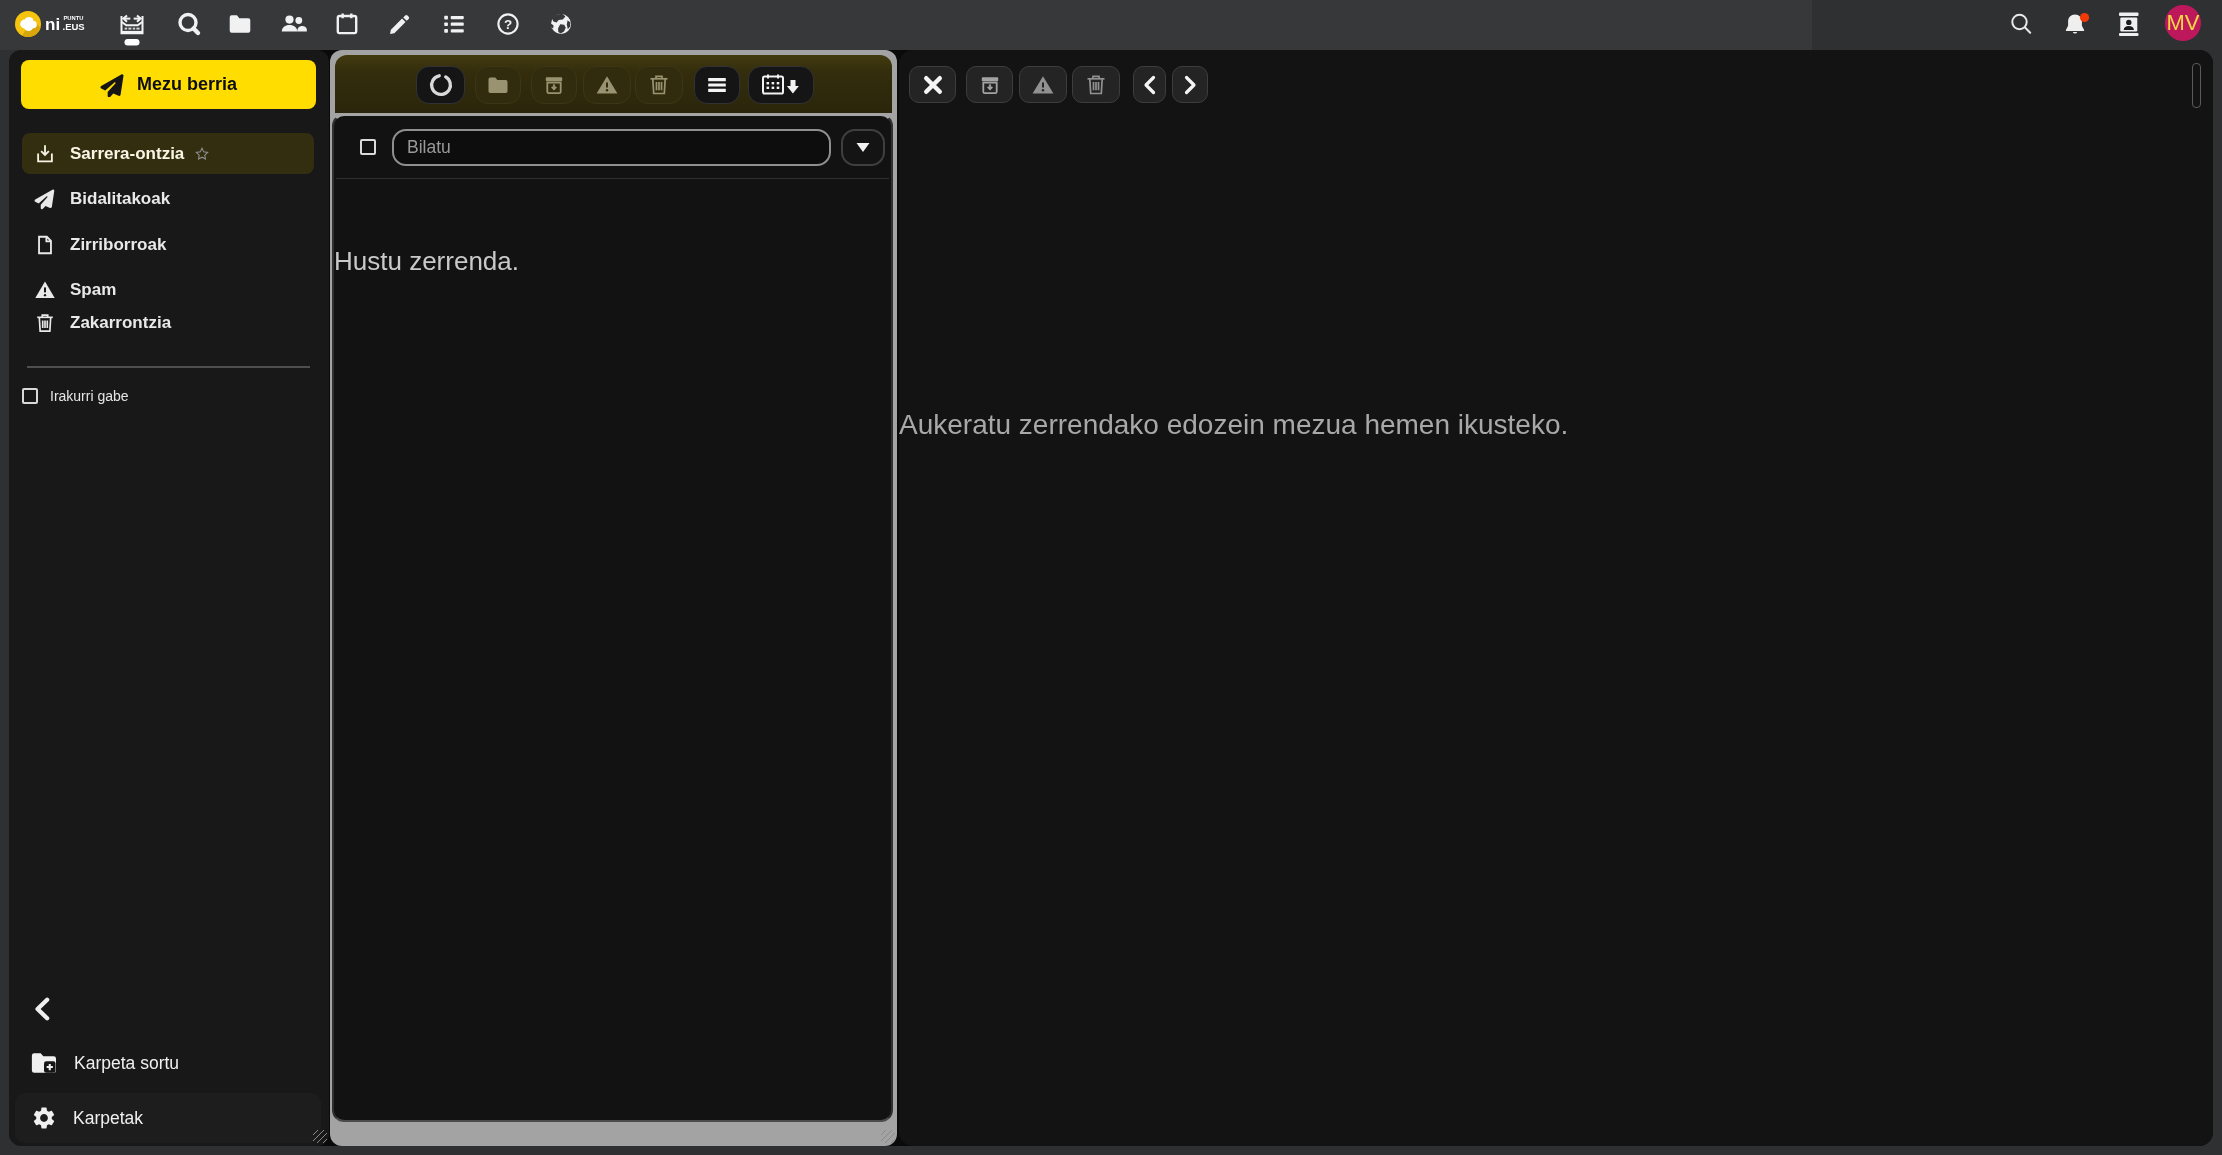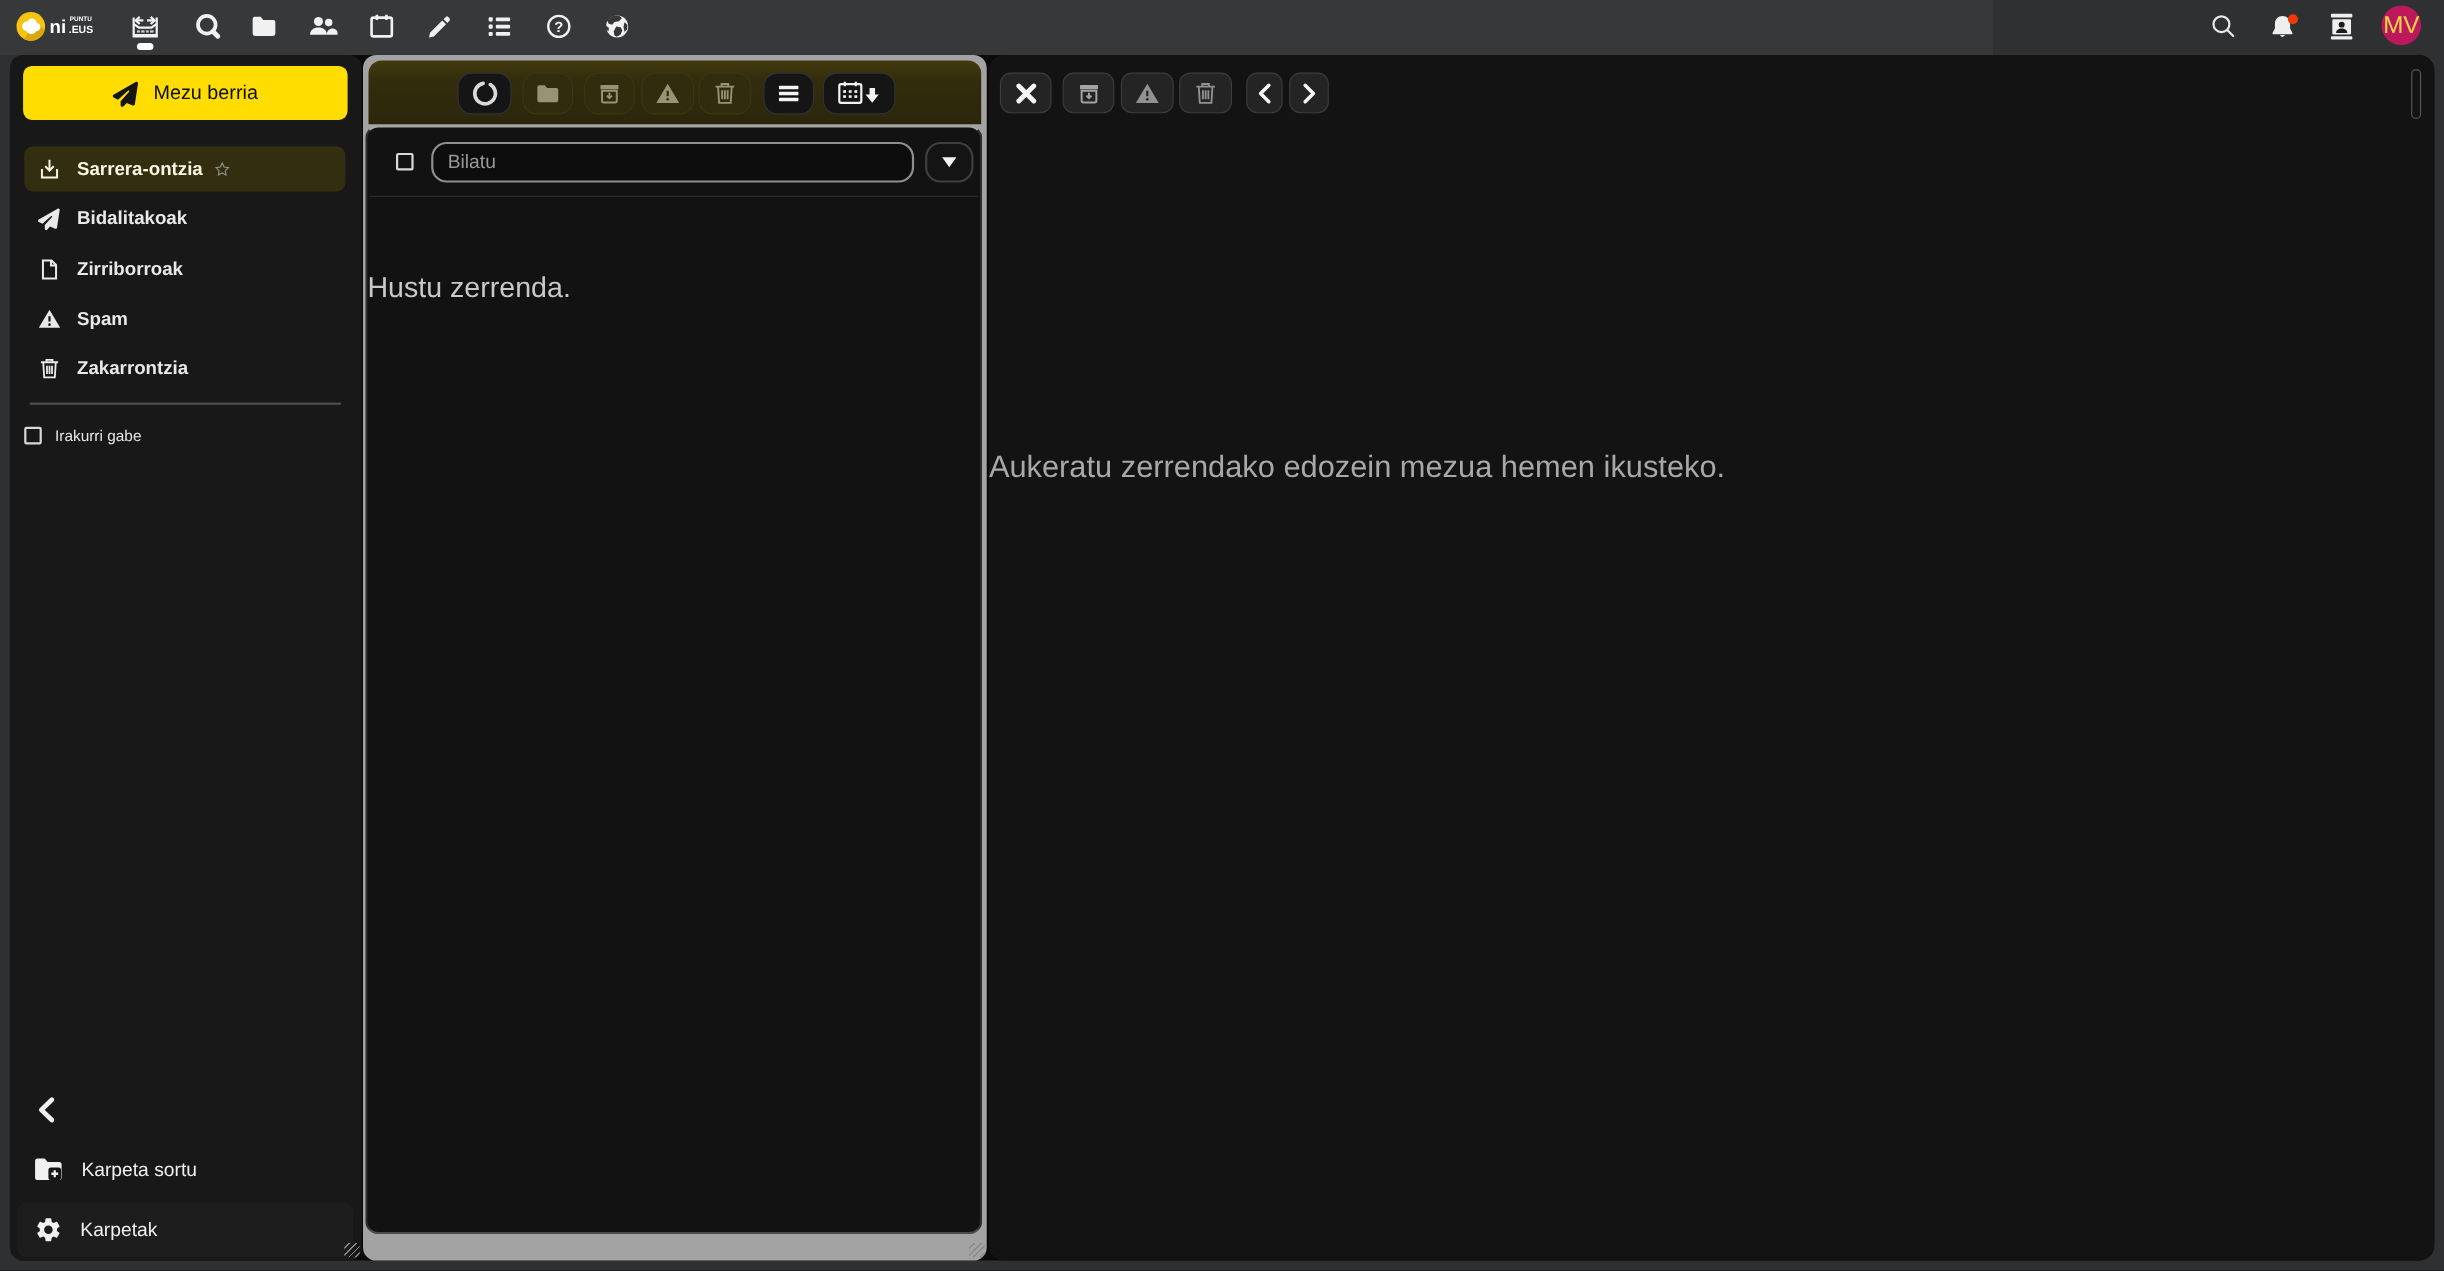"Mezu berria" #newmsg { font-weight: normal -> bold }
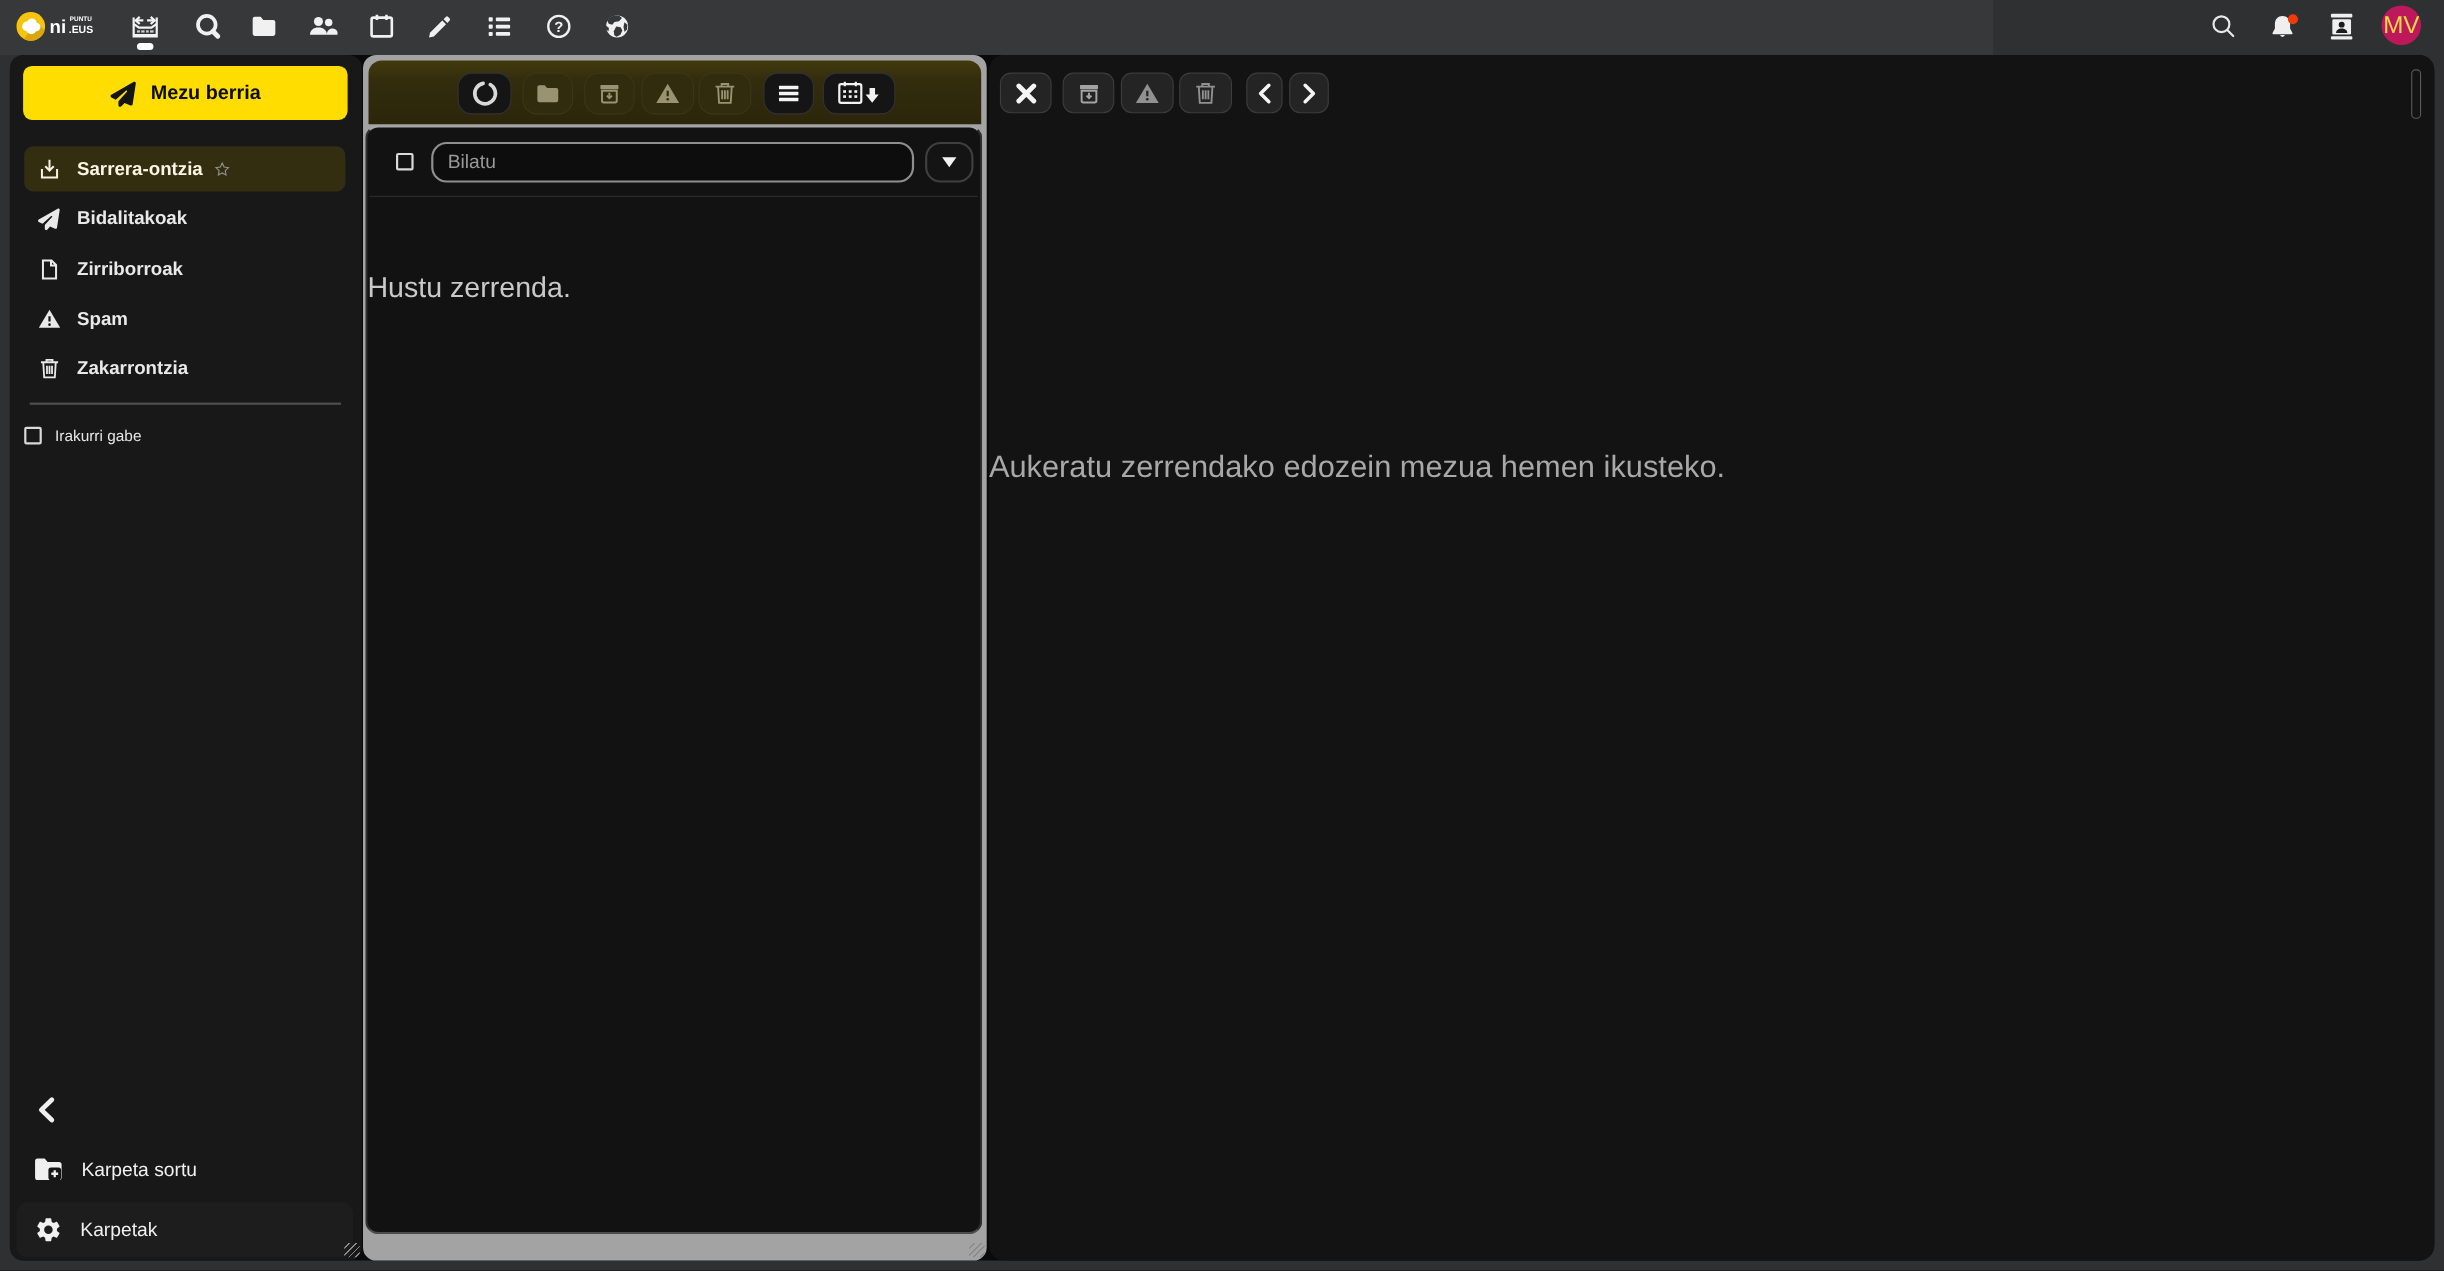"Zakarrontzia" div.nav { top: 264px -> 252px }
